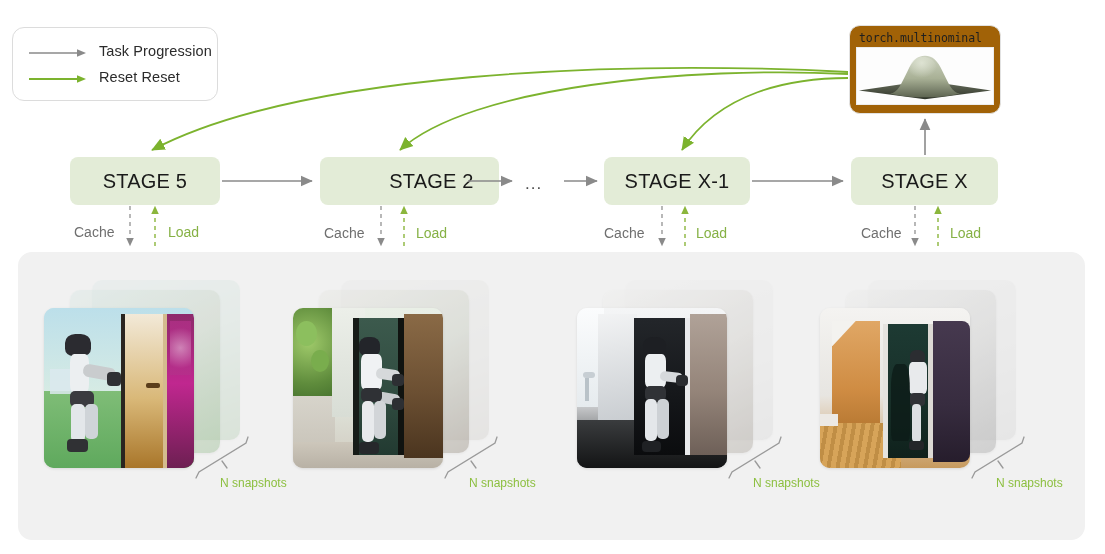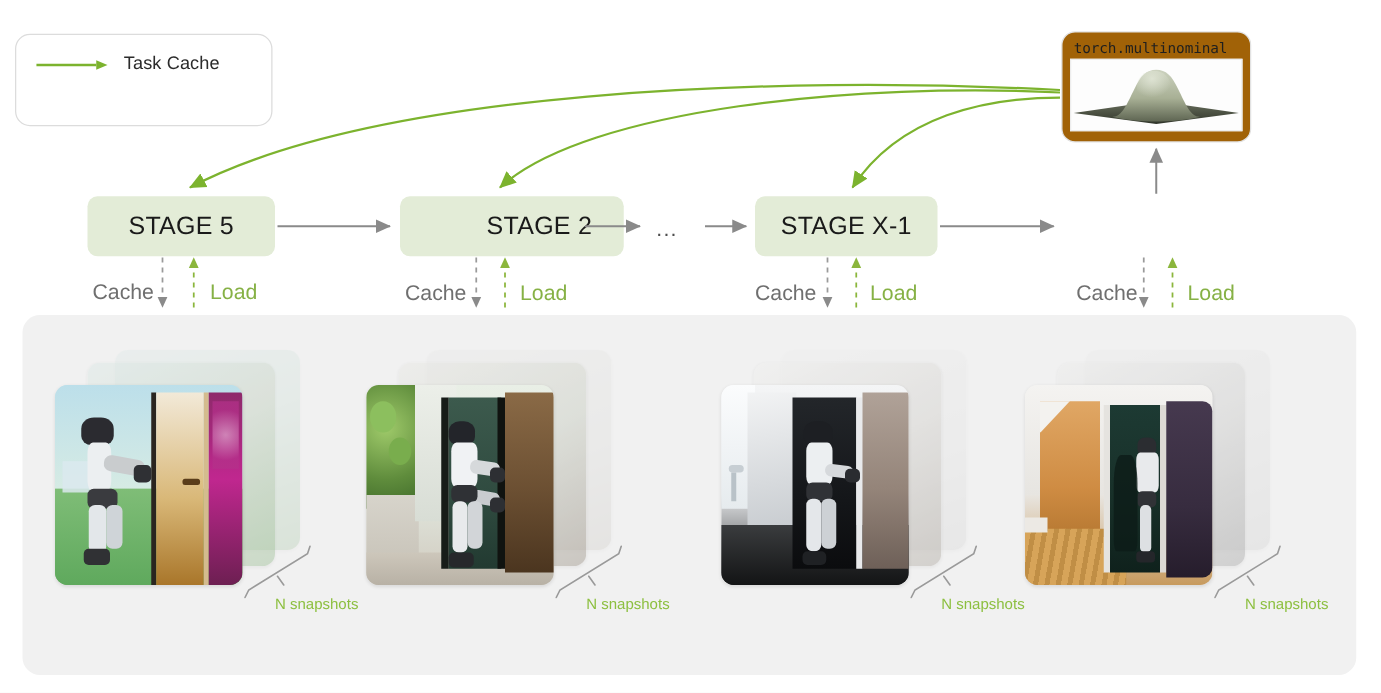"Task Progression" div.legend-row { html: none -> <div> <span> <svg> <line></line> <path></path> </svg> </span> <span>Task Progression</span> </div> }
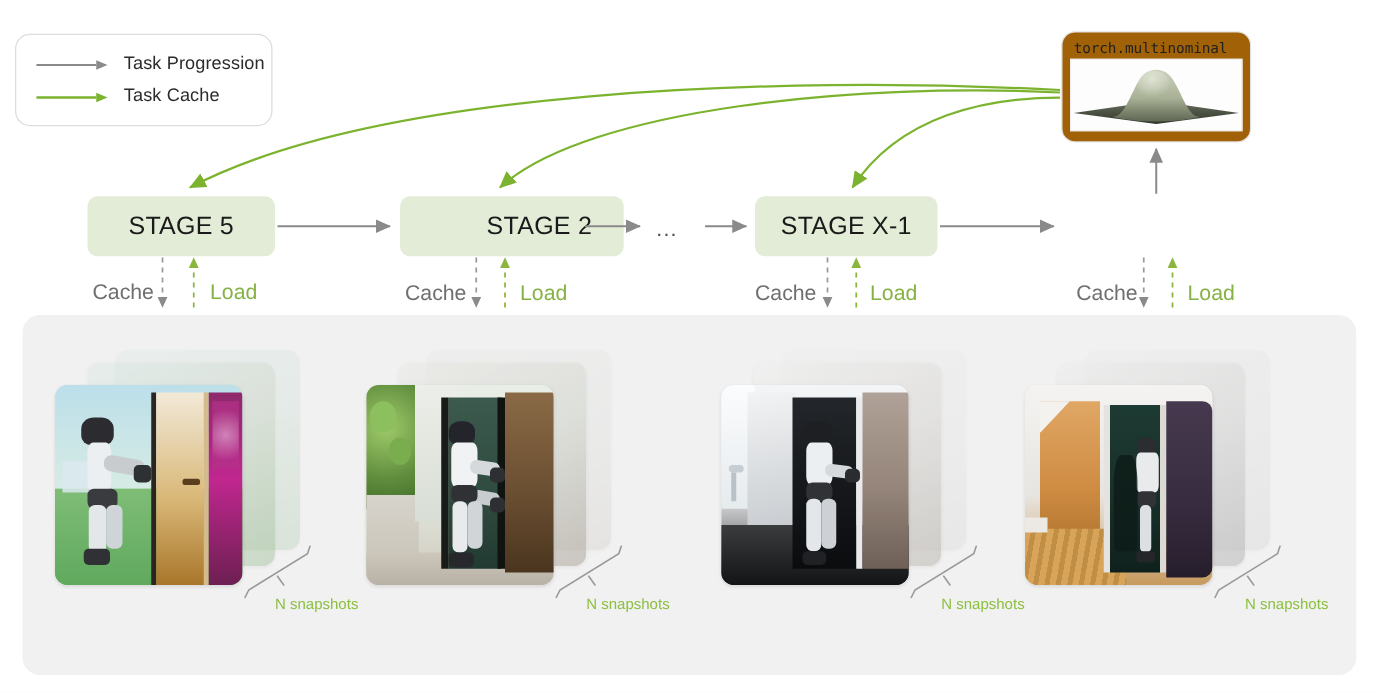"Task Cache" span.legend-label { text: Task Cache -> Reset Reset }
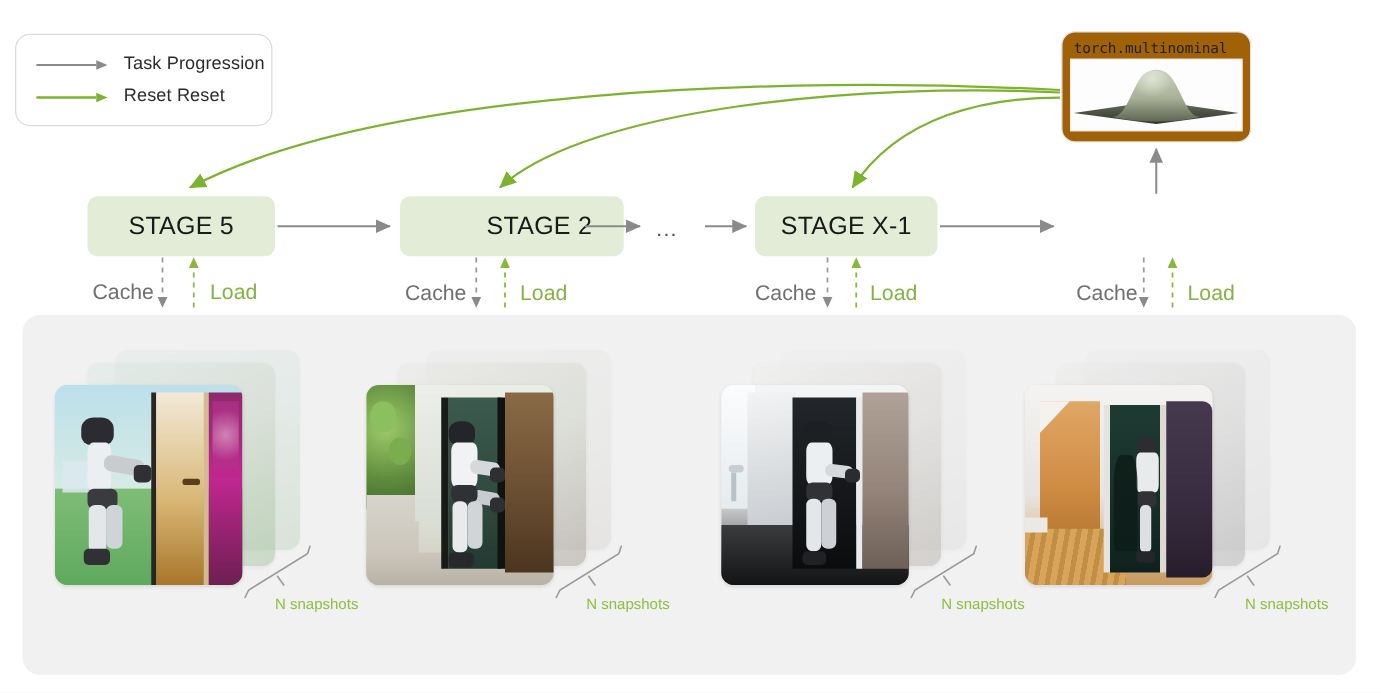"STAGE X" div.stage-box { html: none -> <div> <span>STAGE X</span> </div> }
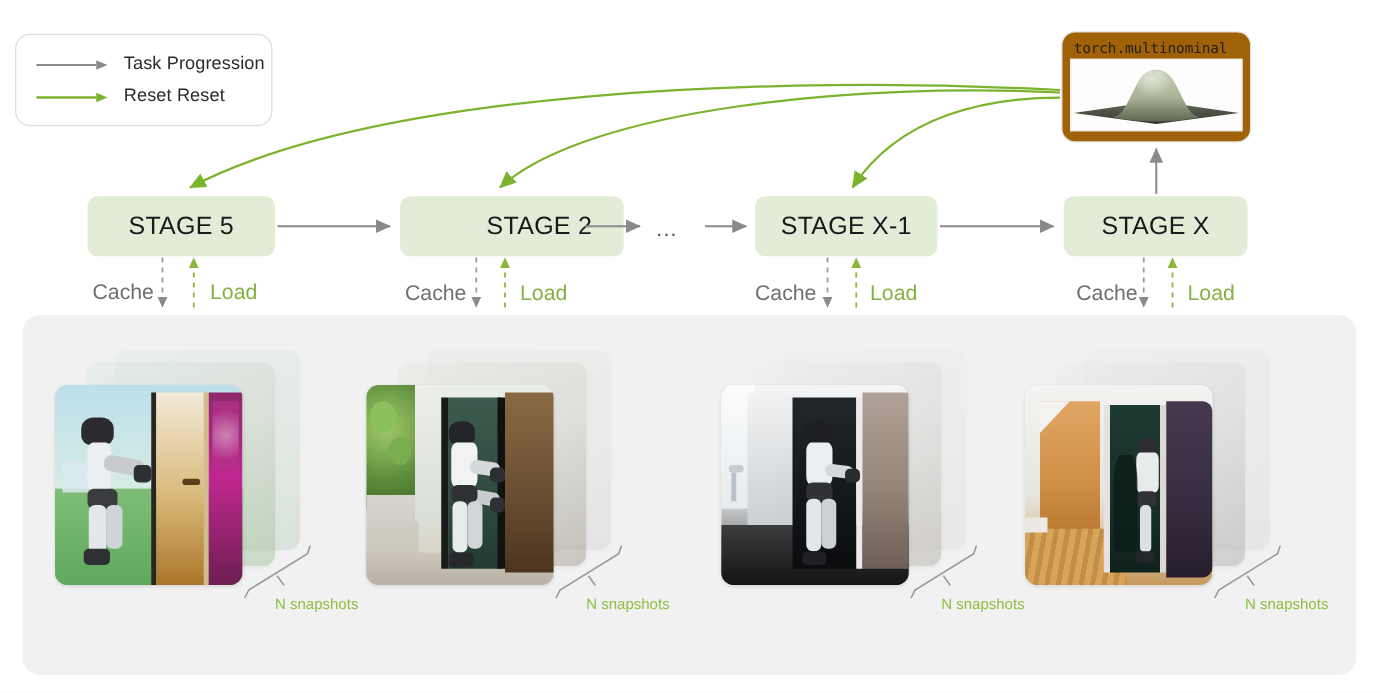"Cache" .io-label { font-size: 17px -> 14px }
